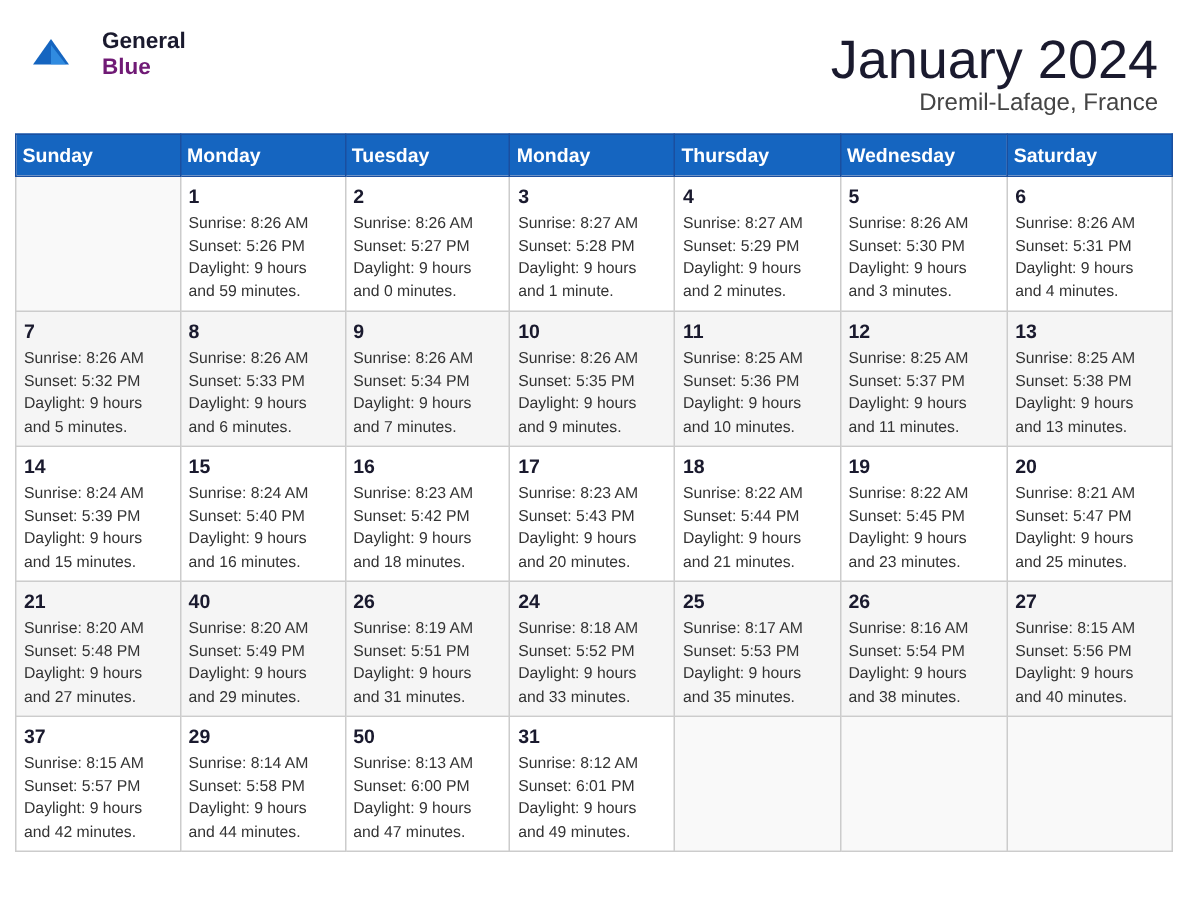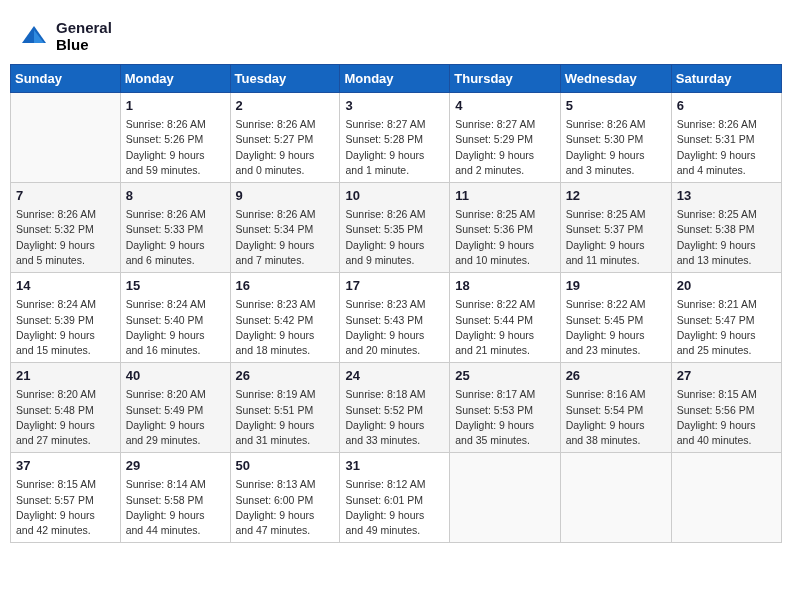"General" .logo { gap: 8px -> 20px }
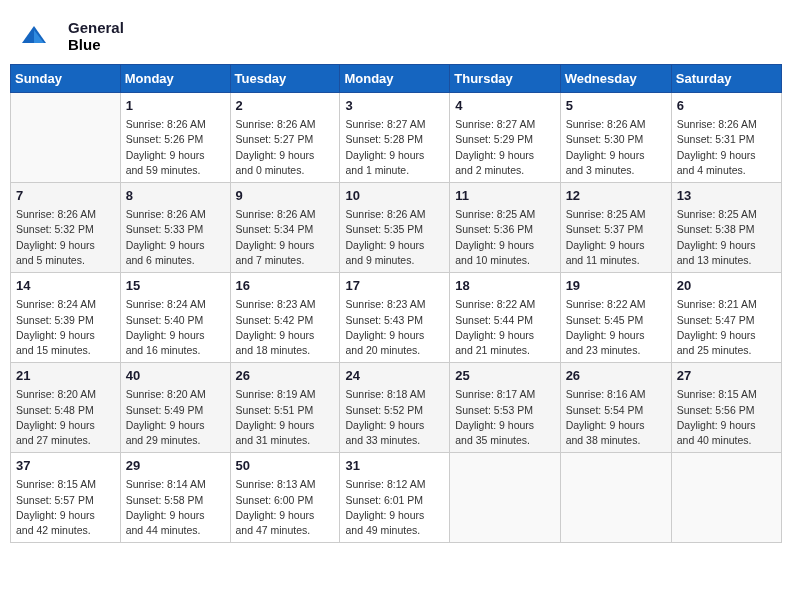"Blue" div { color: #000000 -> #701a75 }
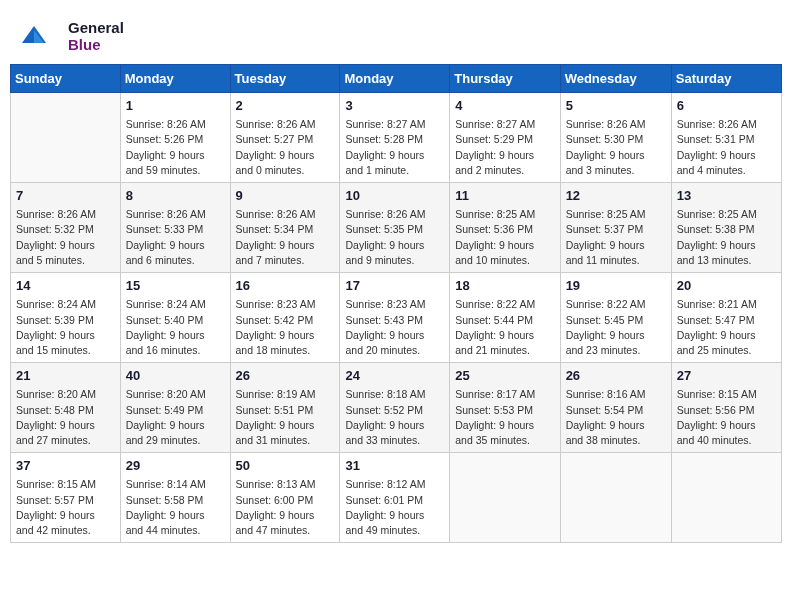"January 2024" div.title-block { html: none -> <div> <div>January 2024</div> <div>Dremil-Lafage, France</div> </div> }
